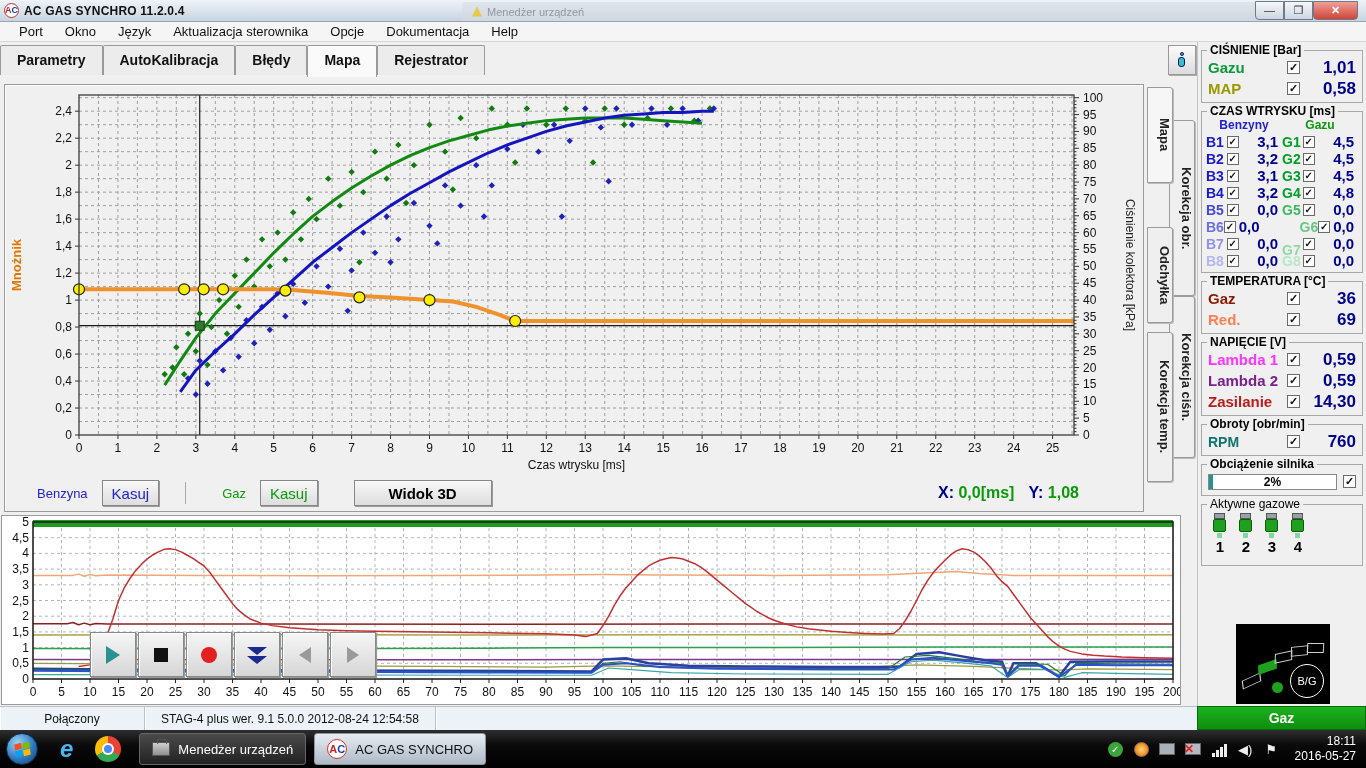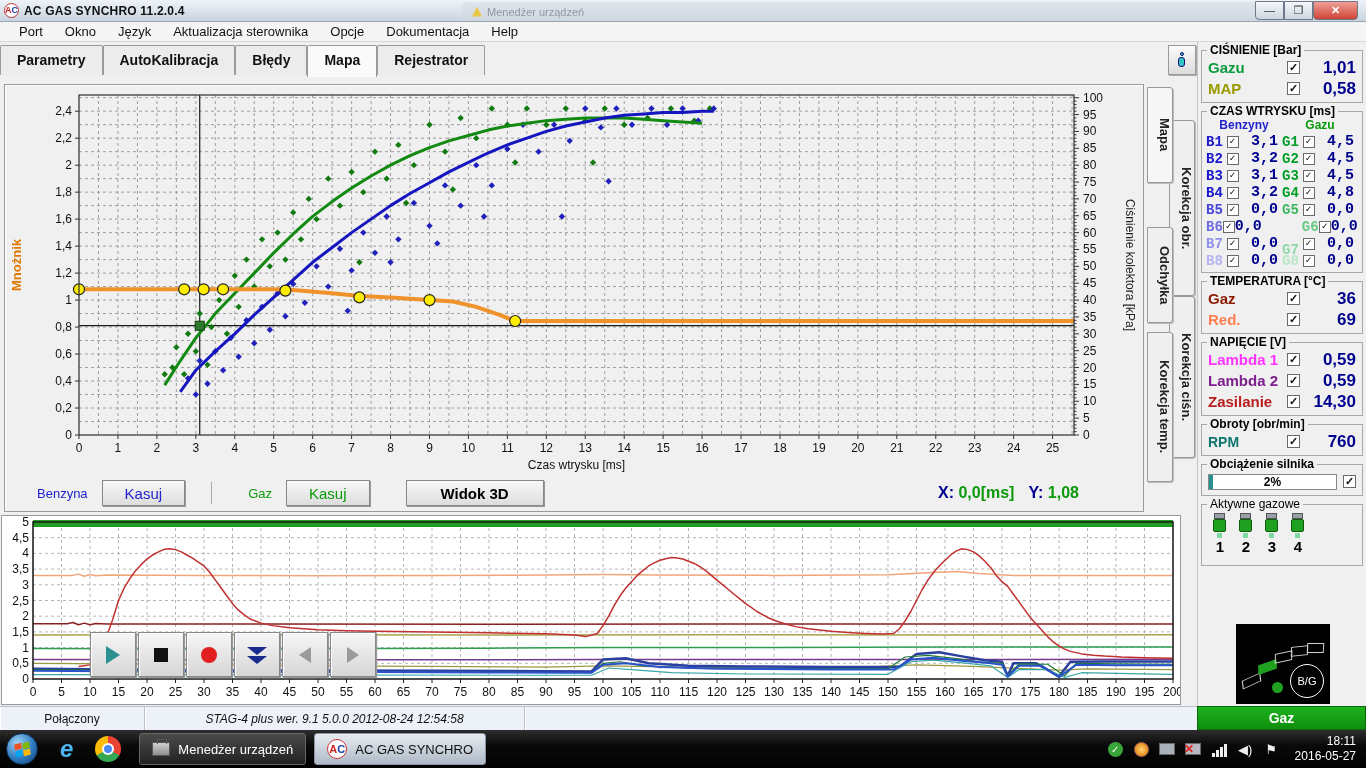"B1" .czrow { font-family: Liberation Mono, monospace -> none }
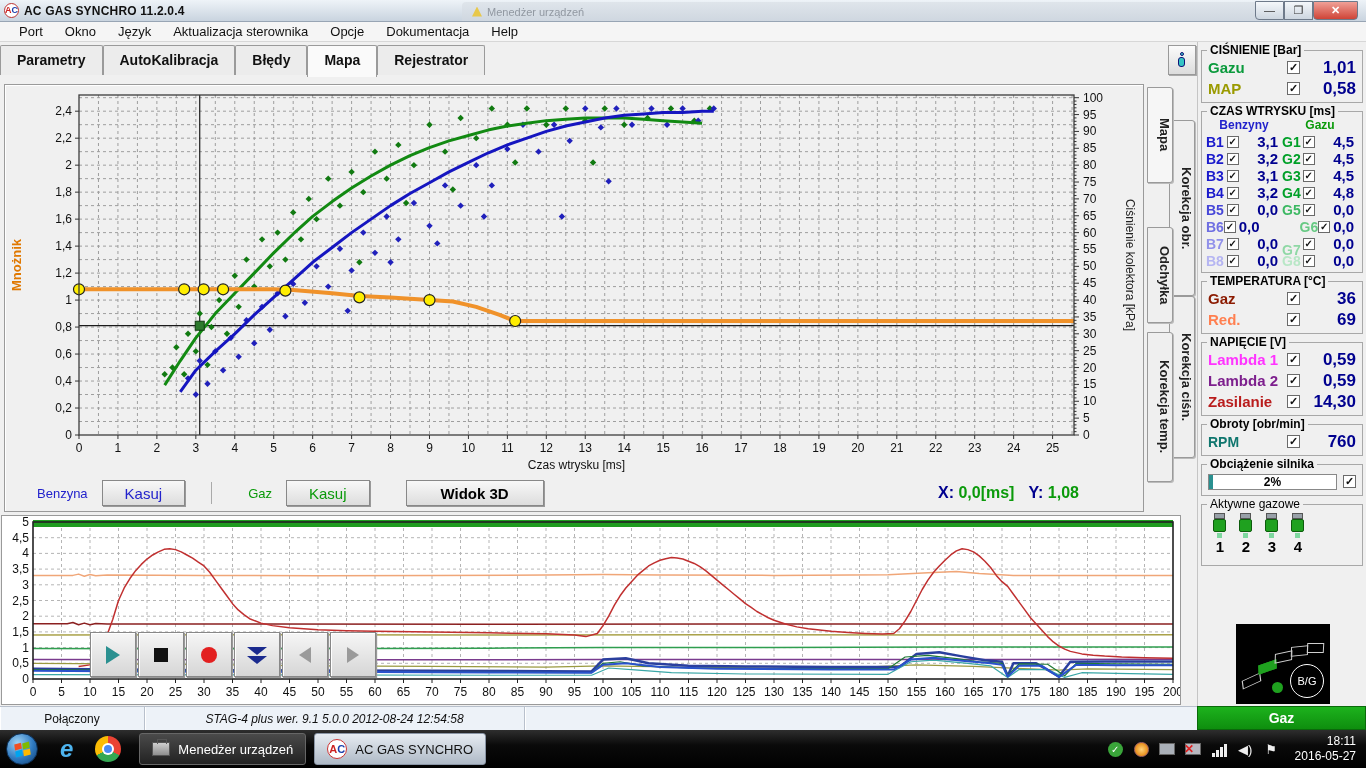"Kasuj" .btn { padding: 0 22px -> 0 9px }
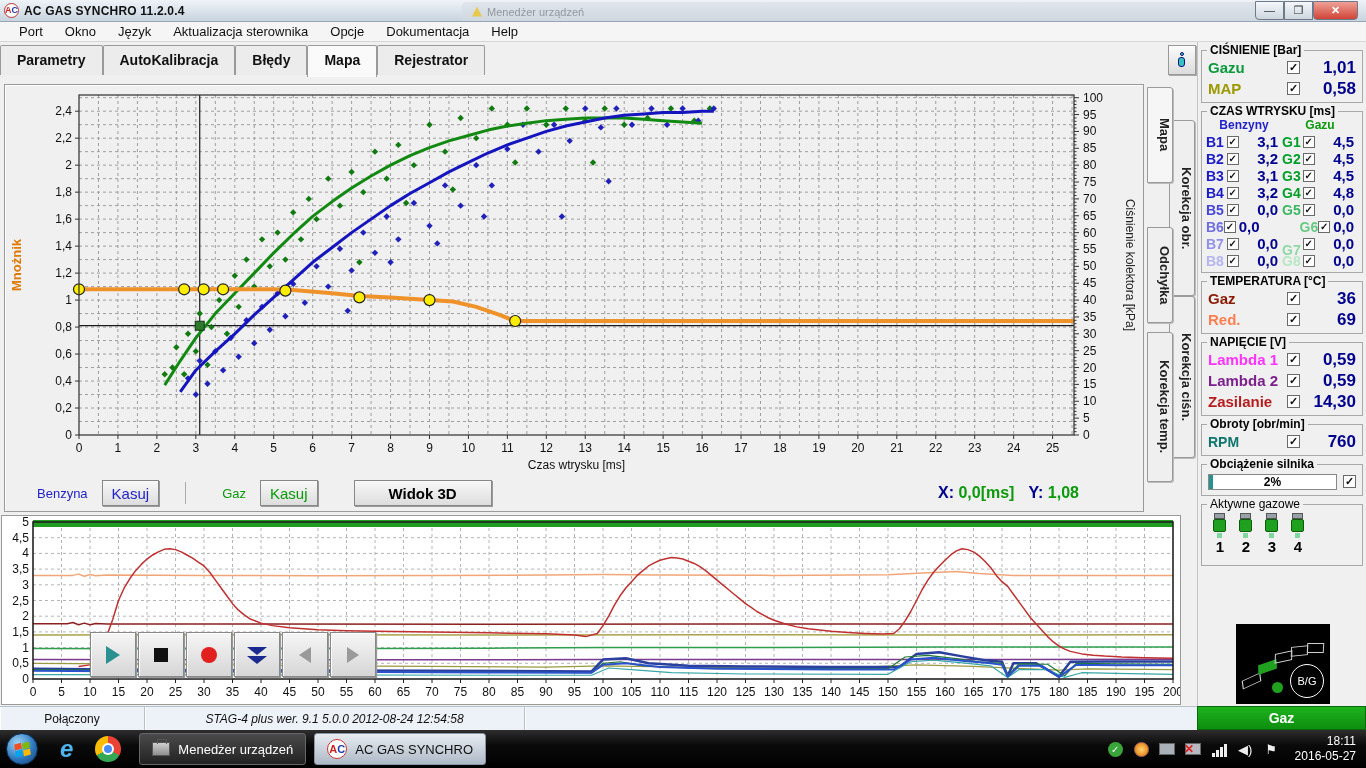"STAG-4 plus wer. 9.1 5.0.0" div.scell { font-style: italic -> none; width: 380px -> 291px }
